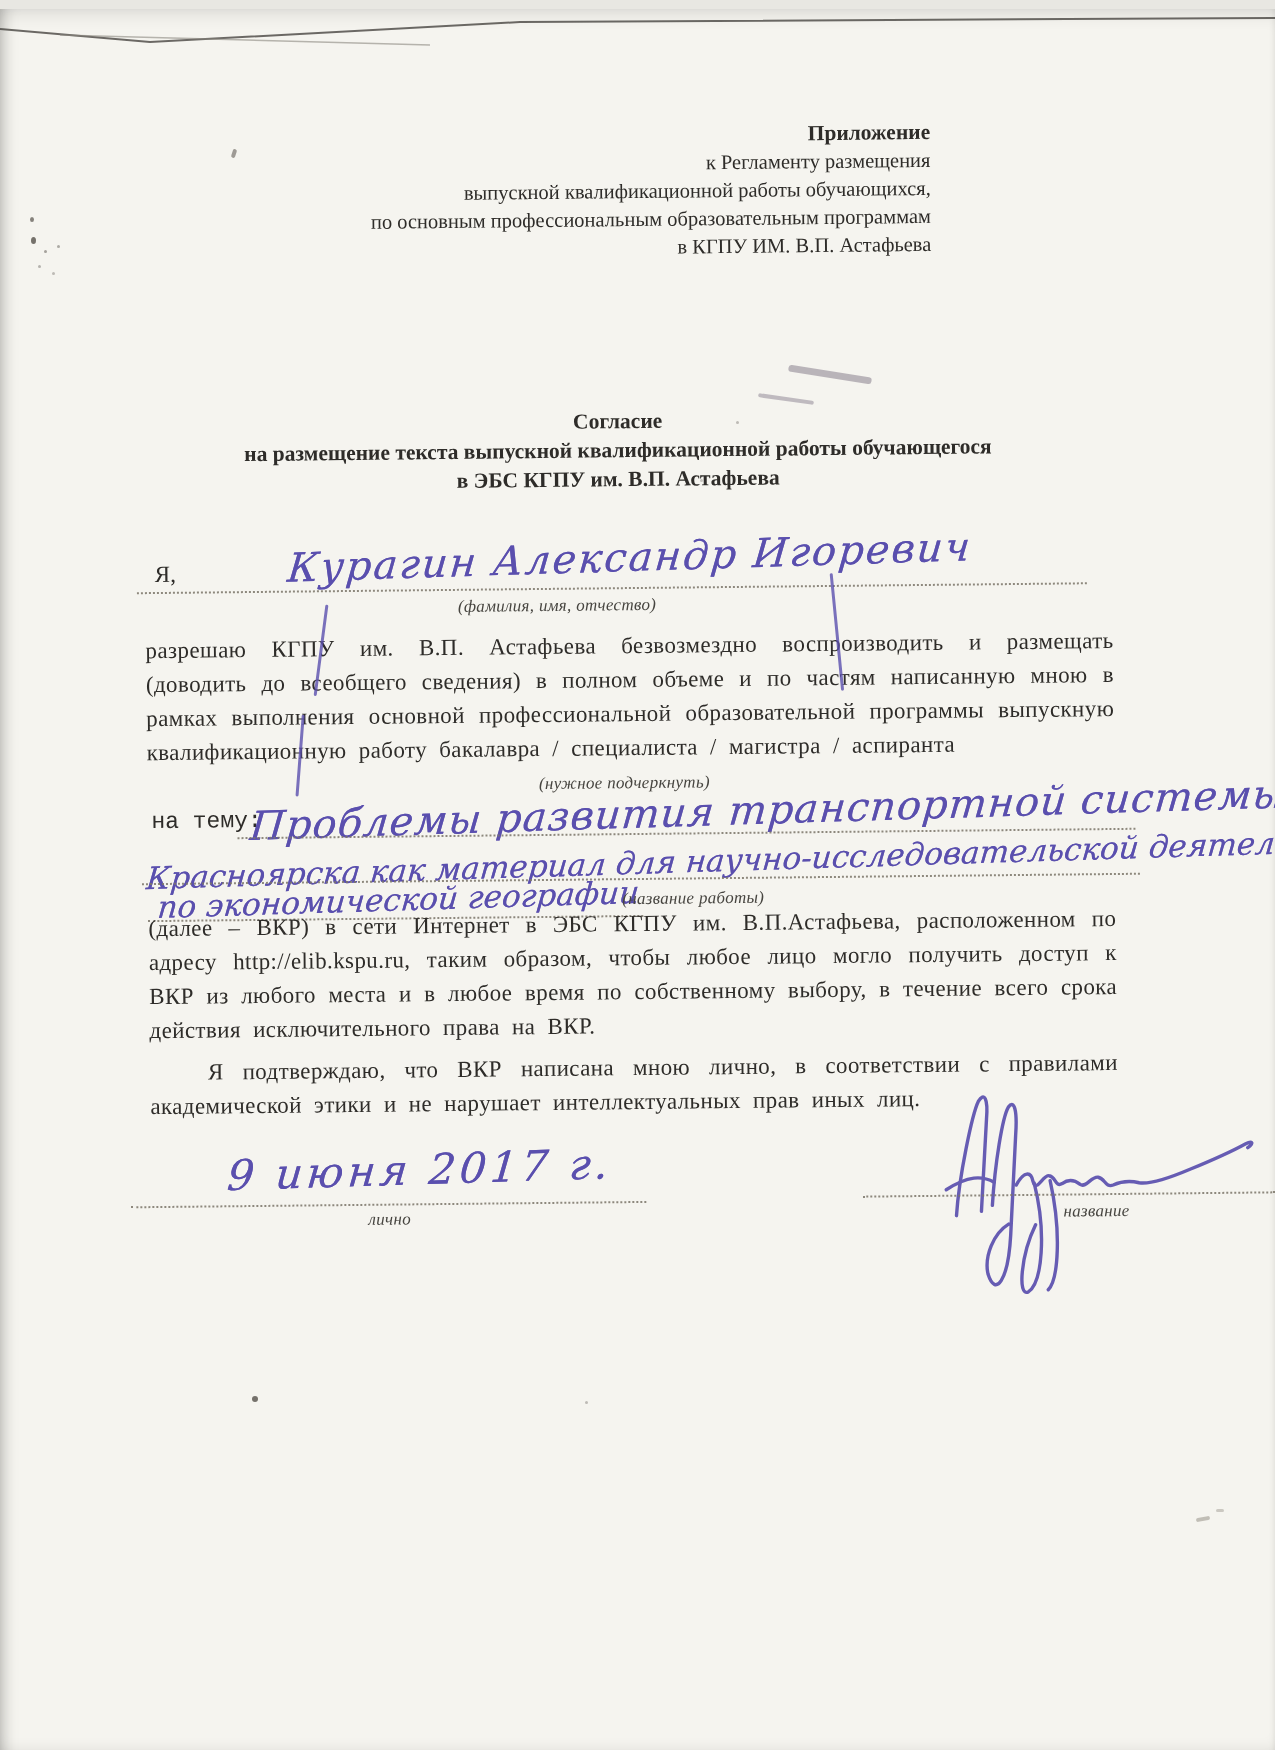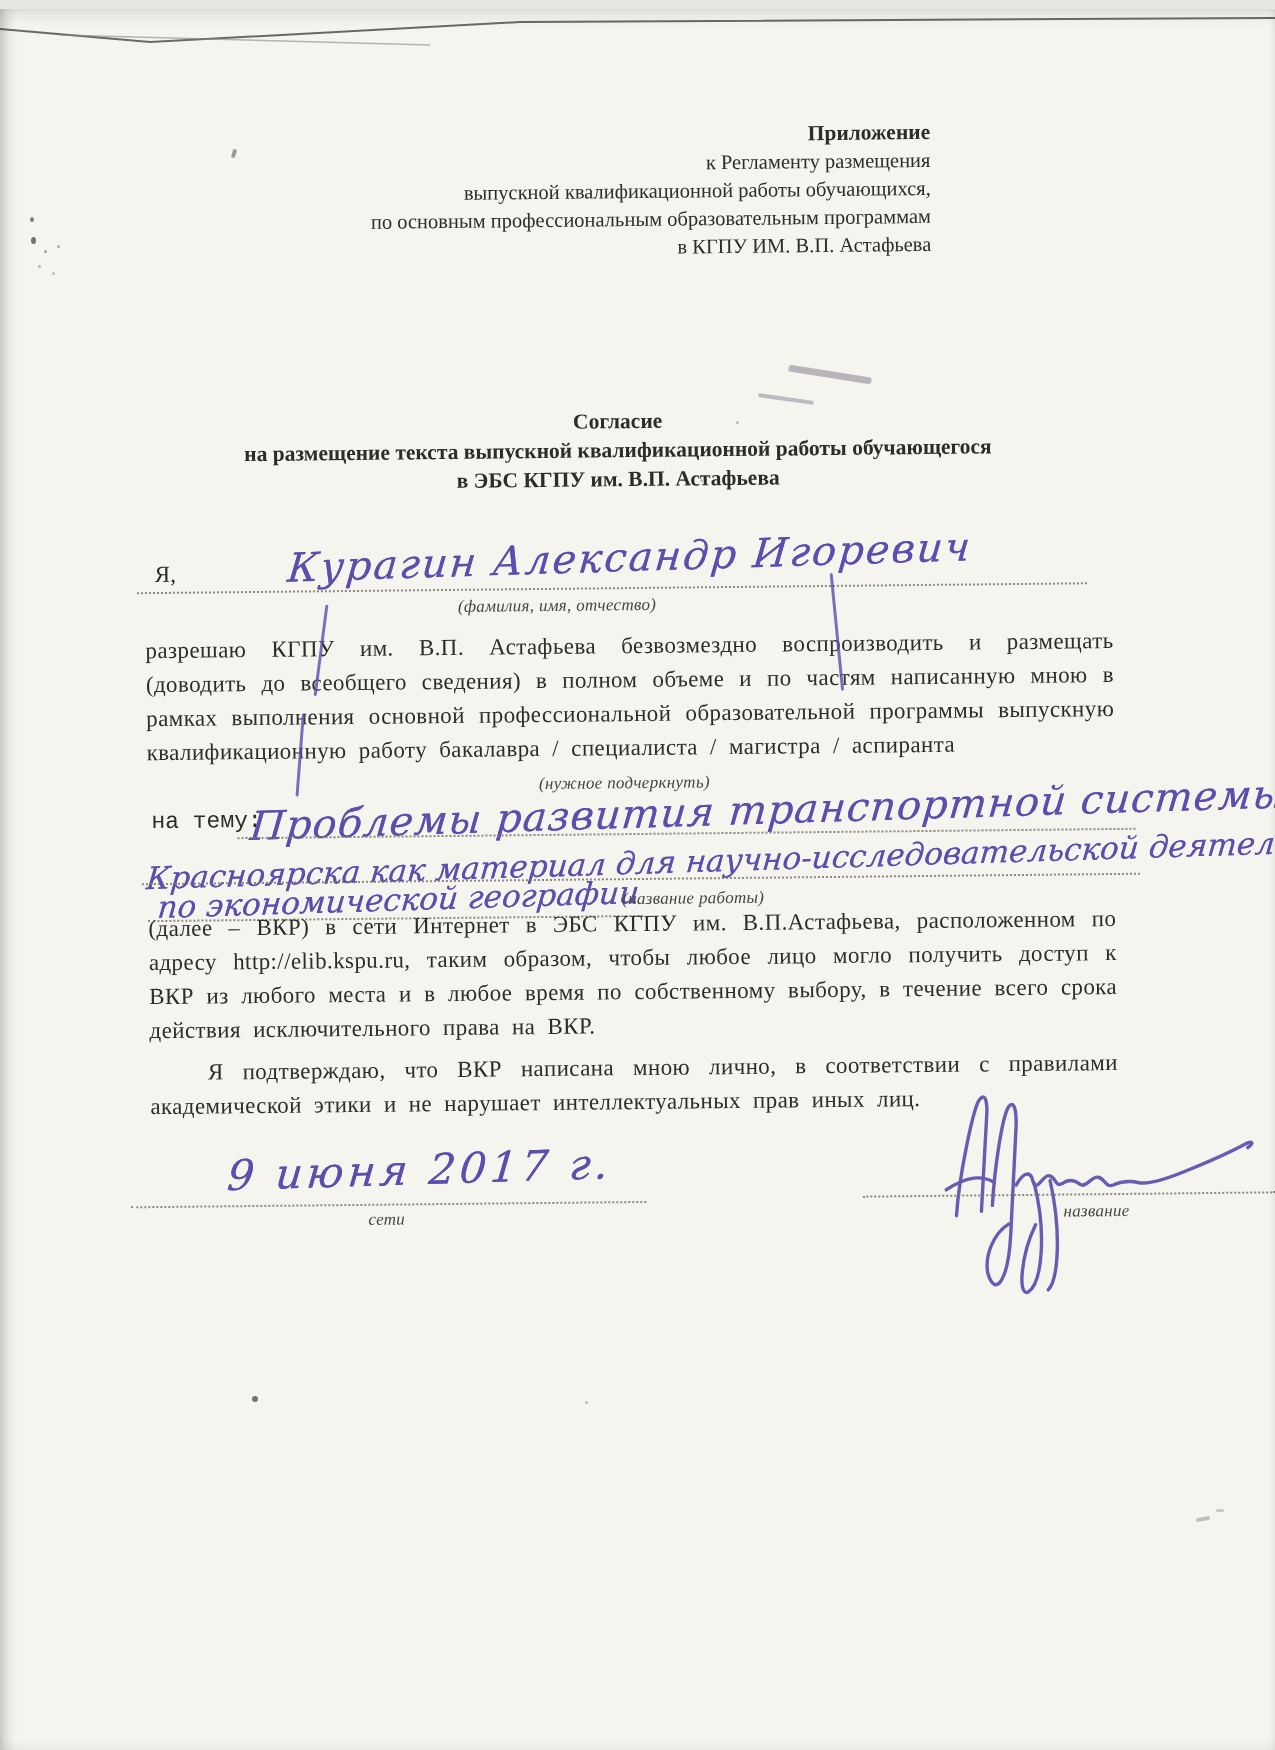"сети" div.abs { text: сети -> лично }
